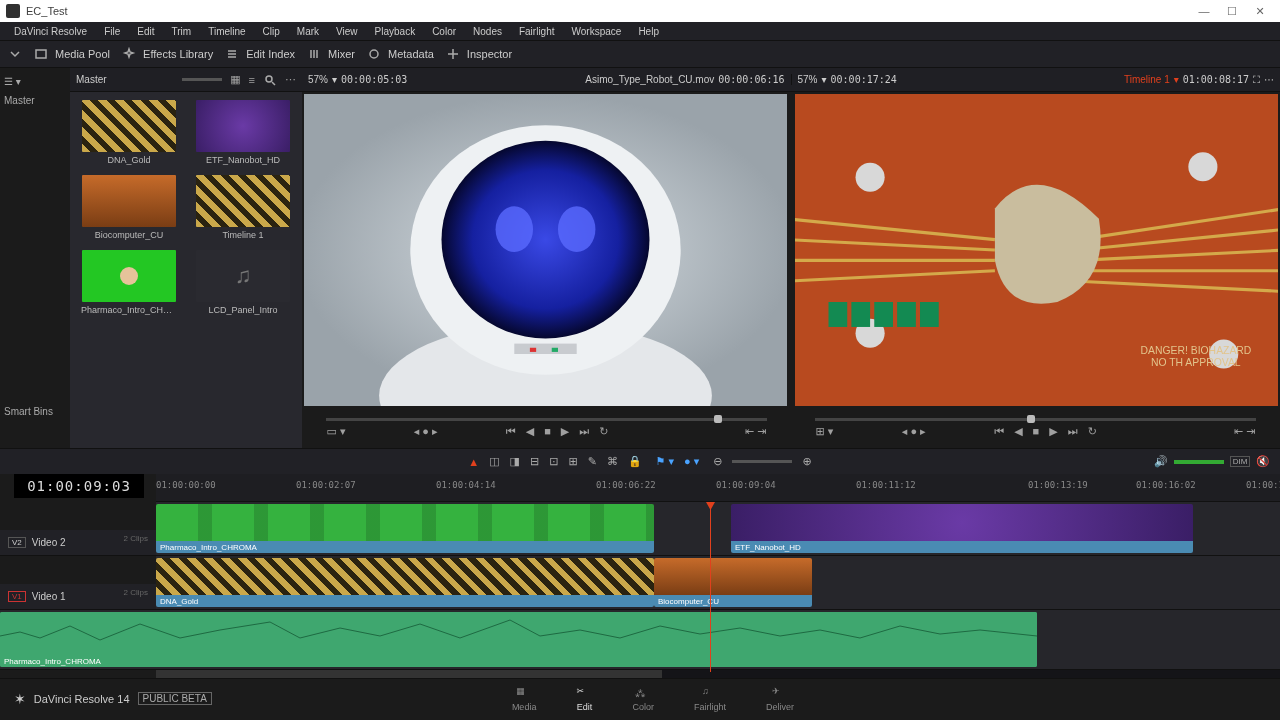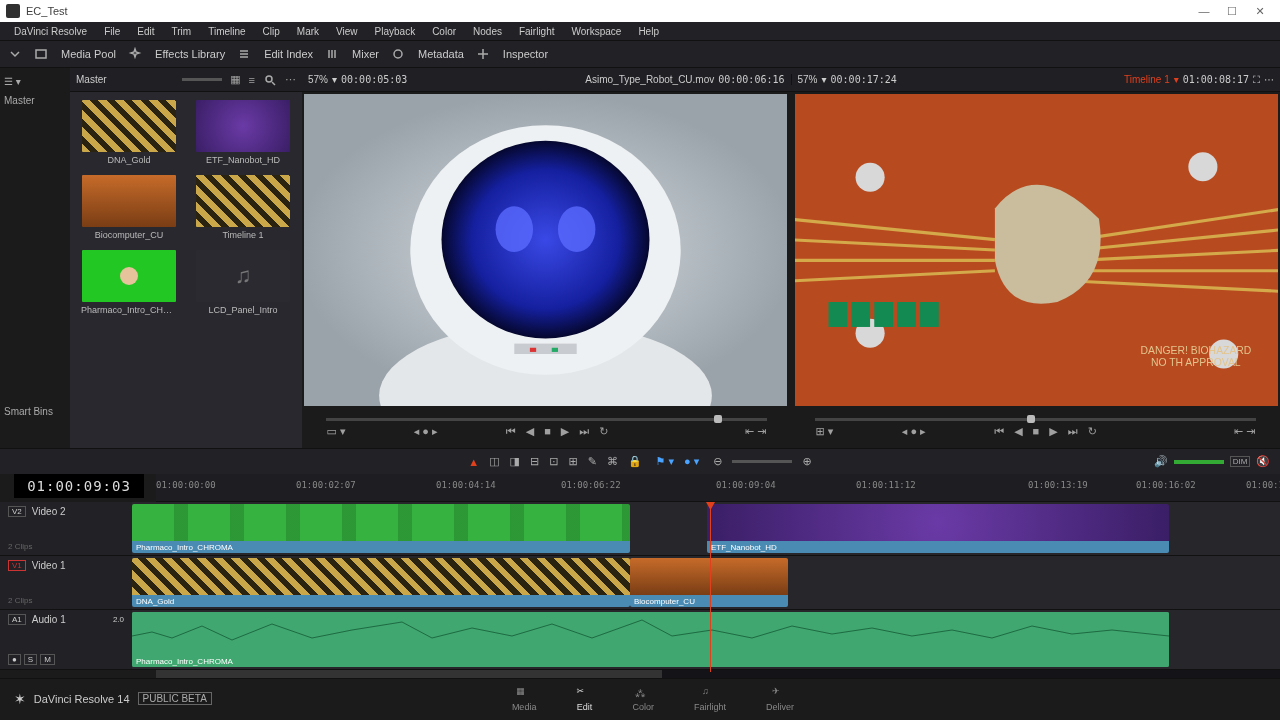"Media Pool" .toolbar .btn { gap: 13px -> 7px }
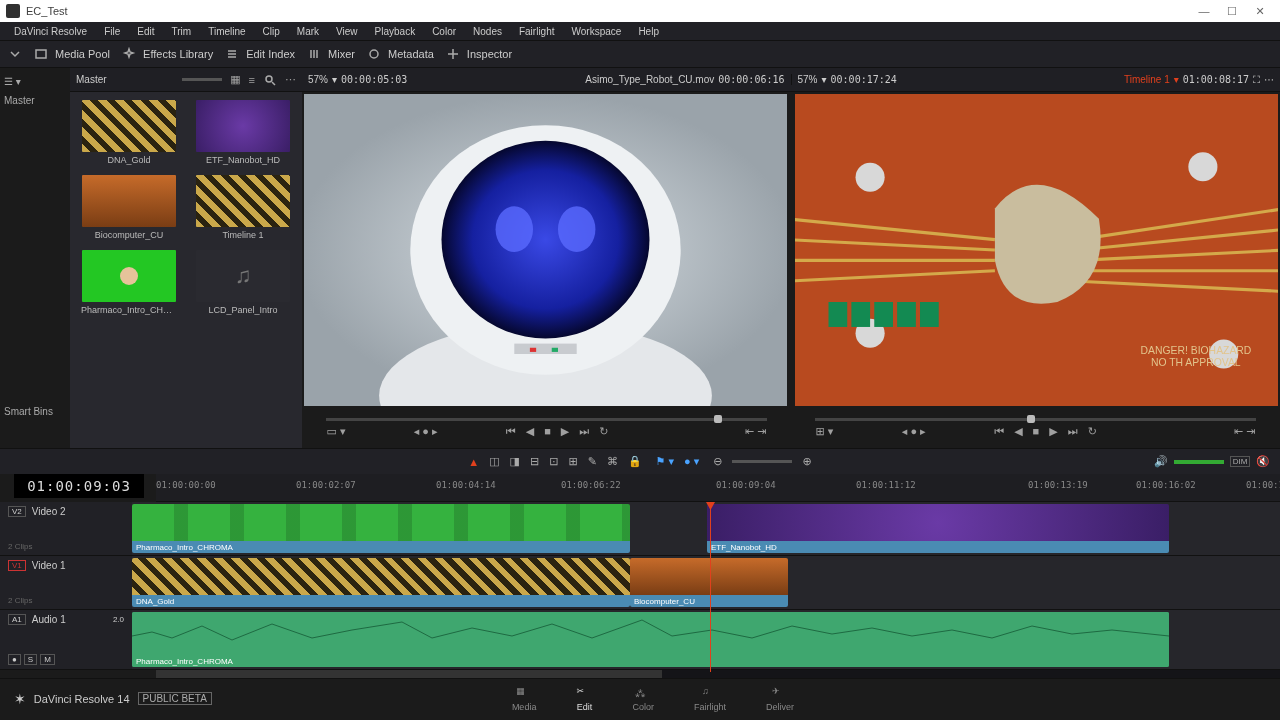"01:00:06:22" span.tick { left: 405px -> 440px }
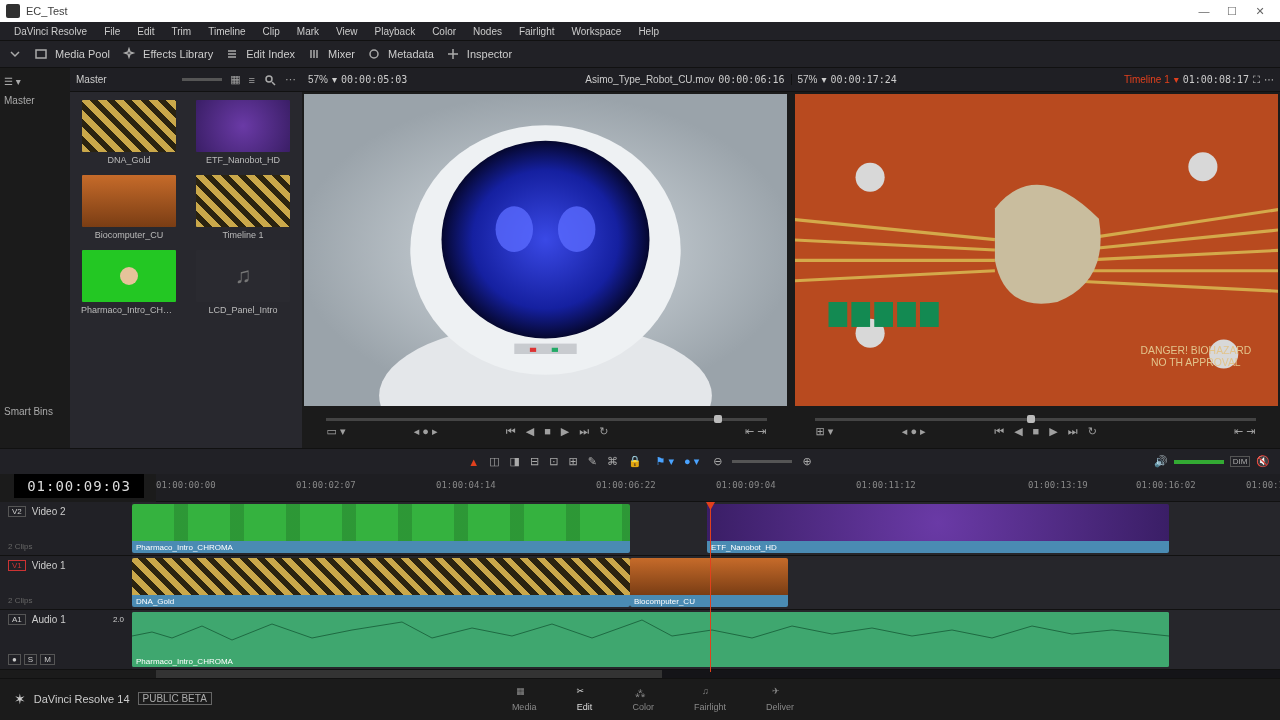"V2" .track-hdr { flex-direction: column -> row; margin-top: none -> 28px; width: 132px -> 156px }
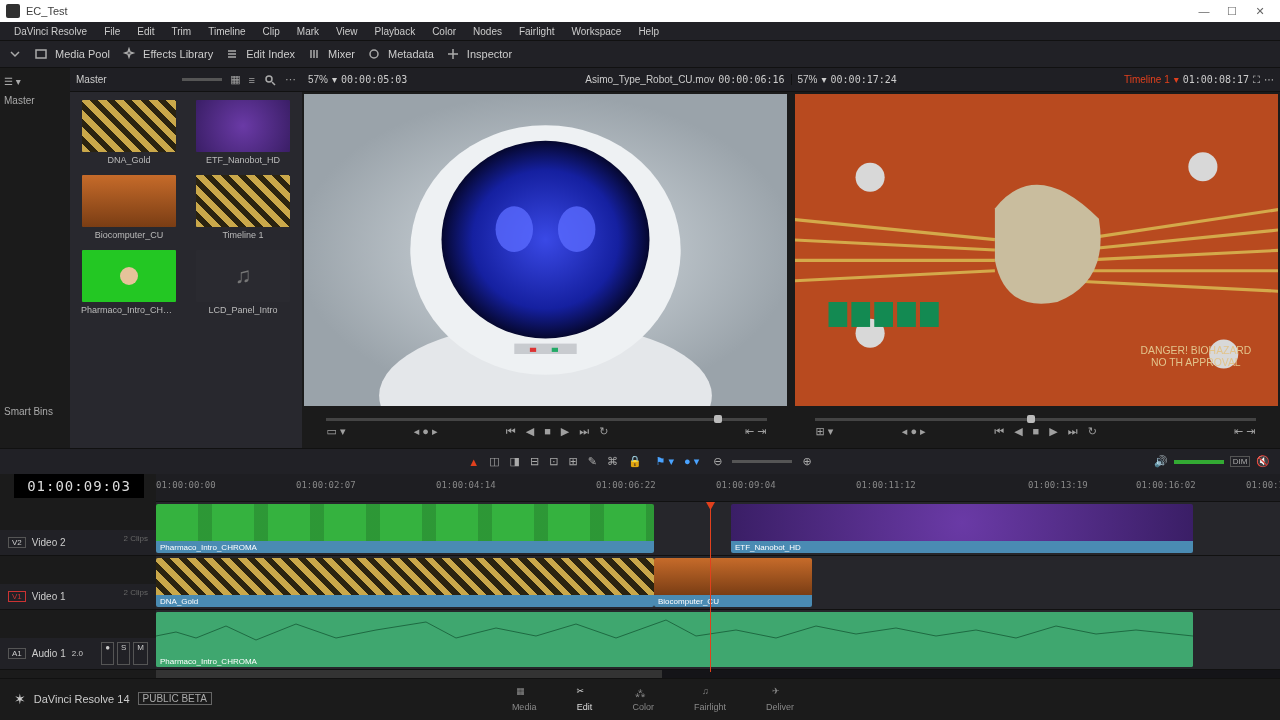"A1" div.track-hdr { html: <div> <div> <span>A1</span> <span>Audio 1</span> <span>2.0</span> </div> <div> <span>●</span> <span>S</span> <span>M</span> </div> </div> -> none }
